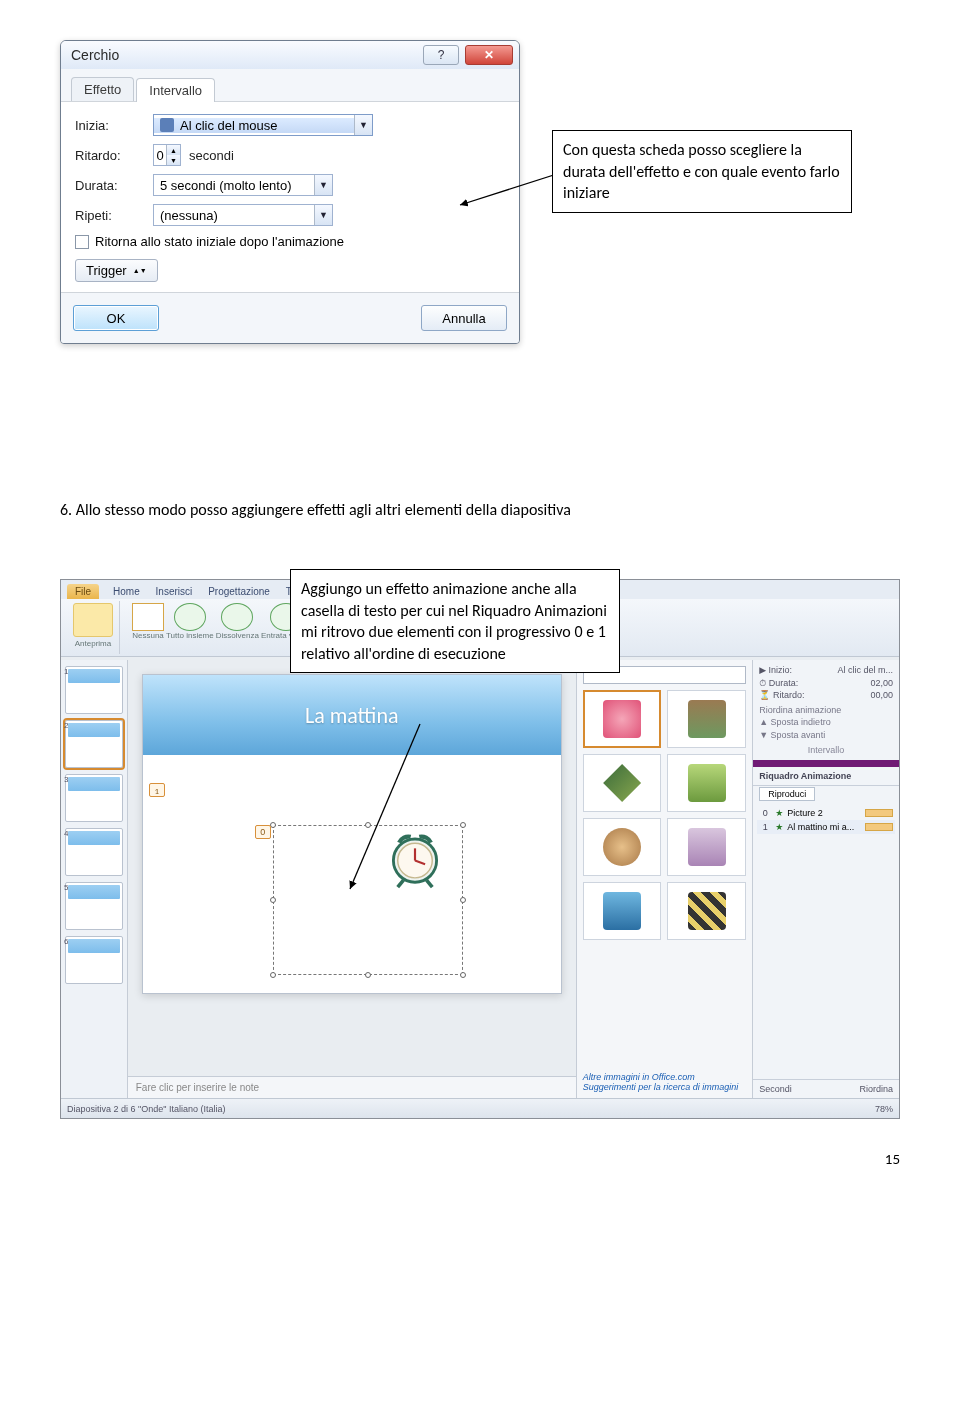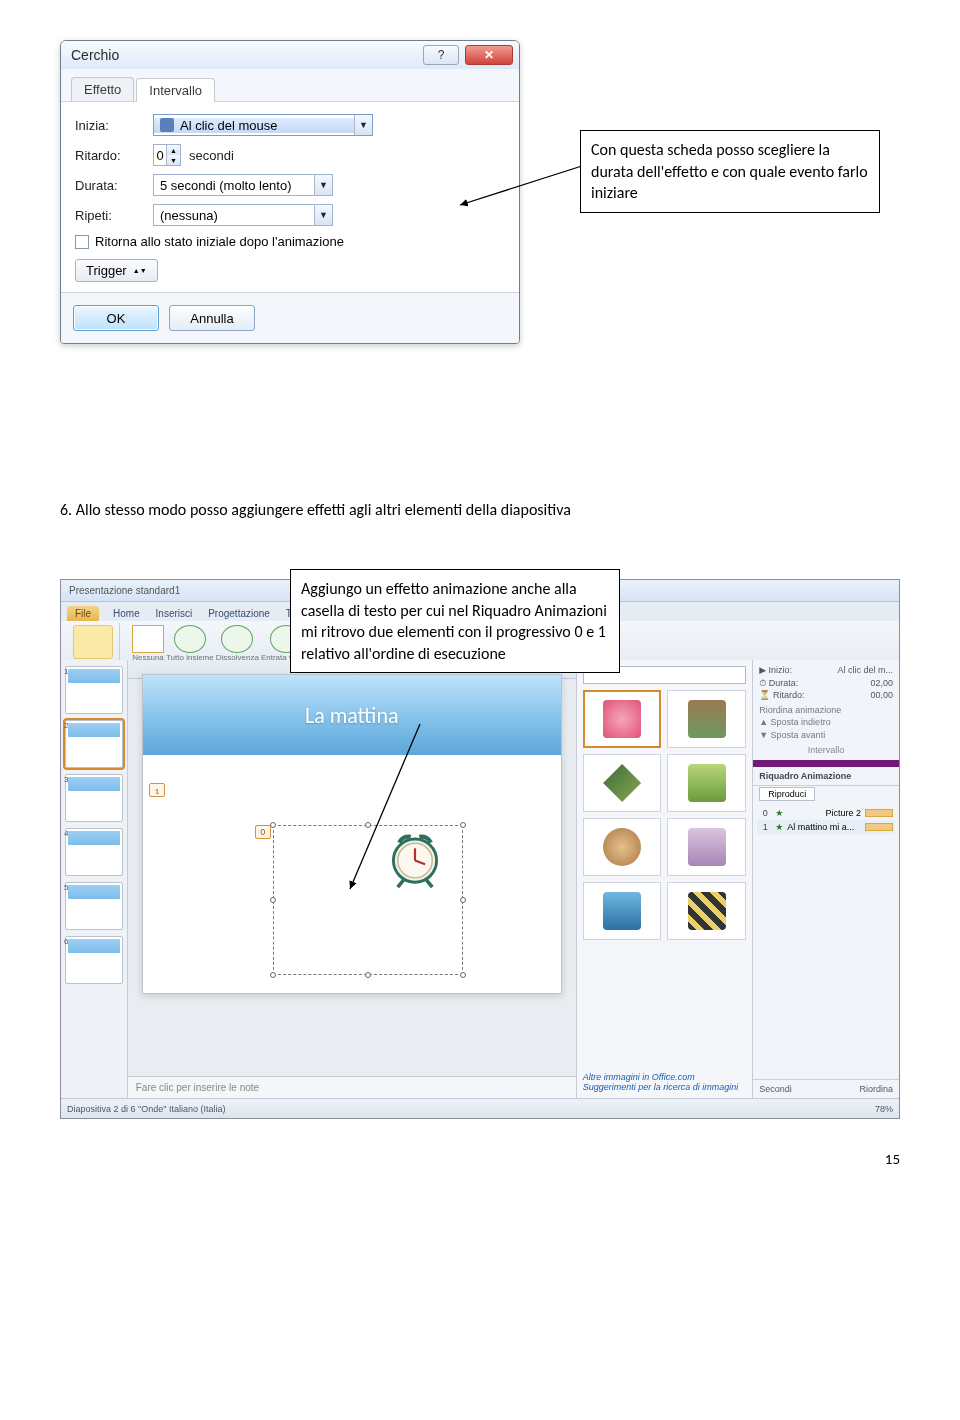"Con questa scheda posso scegliere" .callout1 { left: 520px -> 492px }
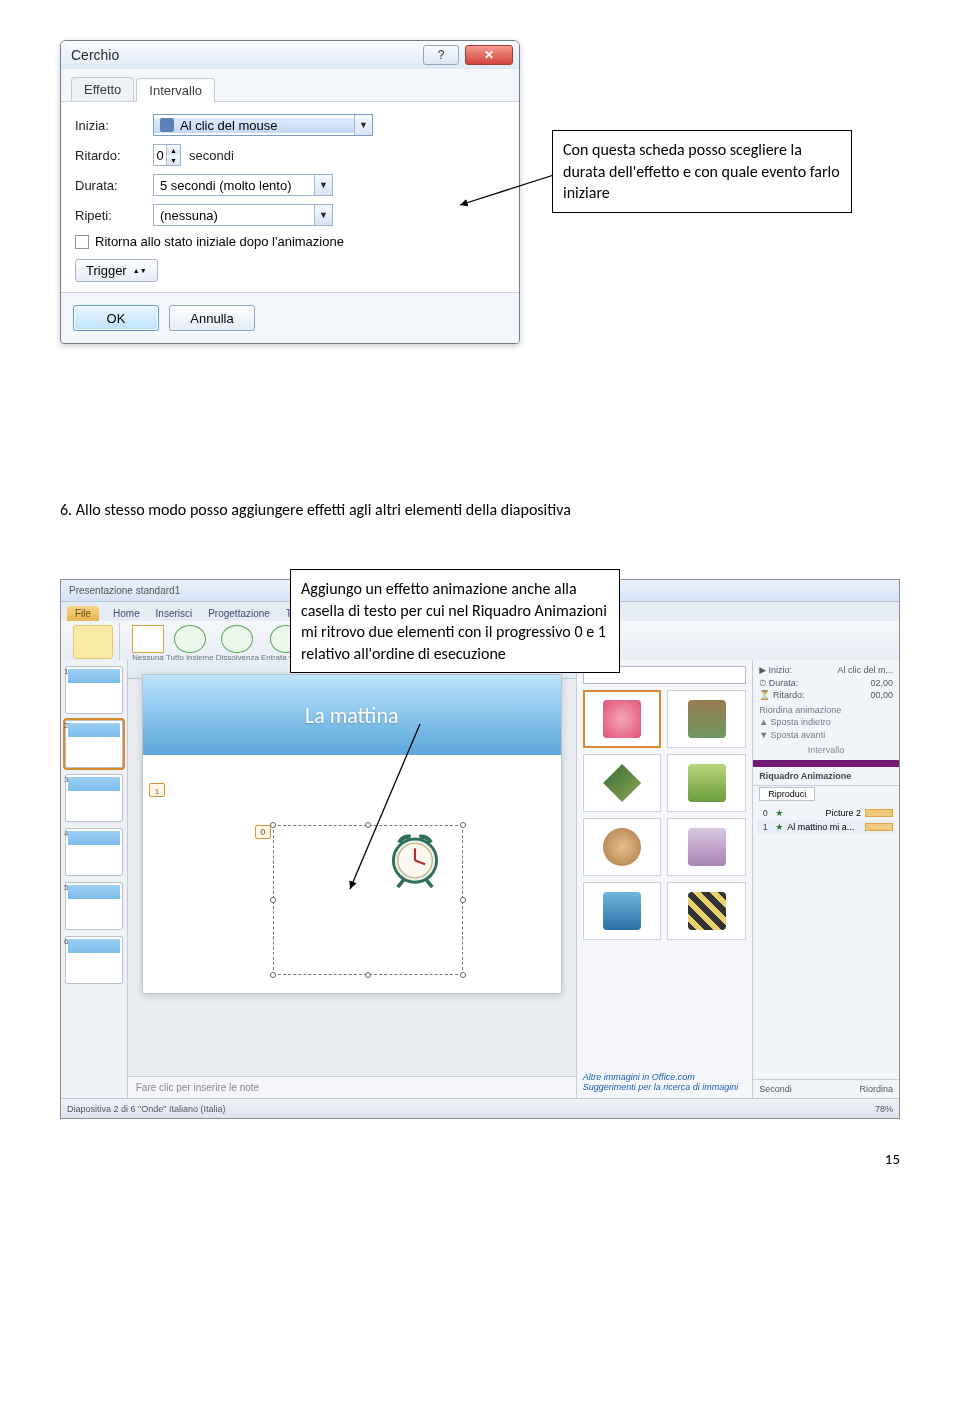"OK" .dialog-footer { justify-content: flex-start -> space-between }
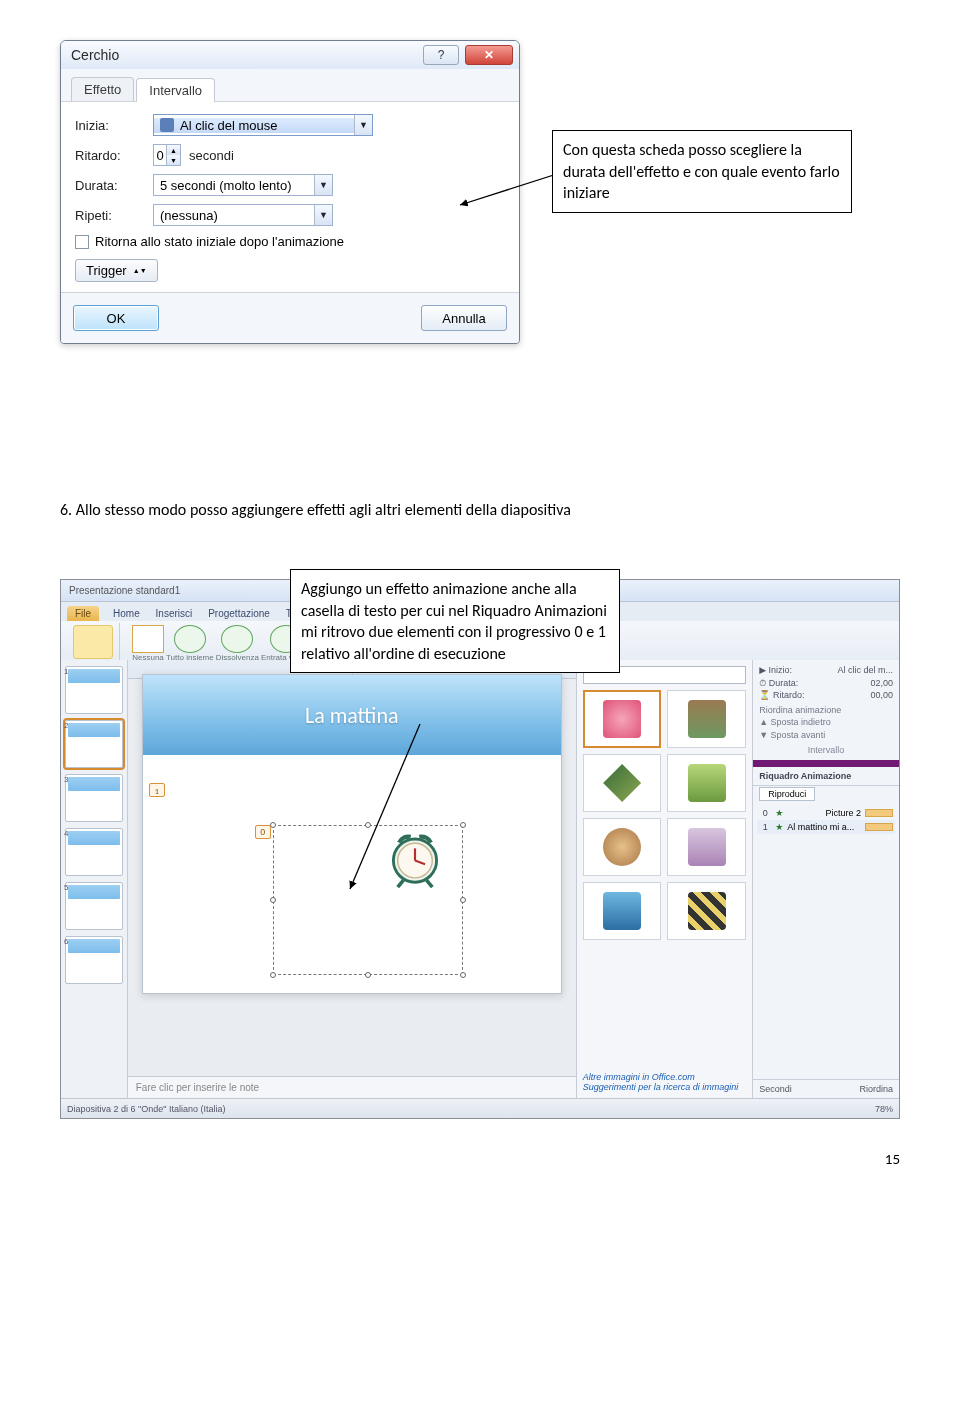"Presentazione standard1" div.pp-top { html: <div> <span>Presentazione standard1</span> </div> -> none }
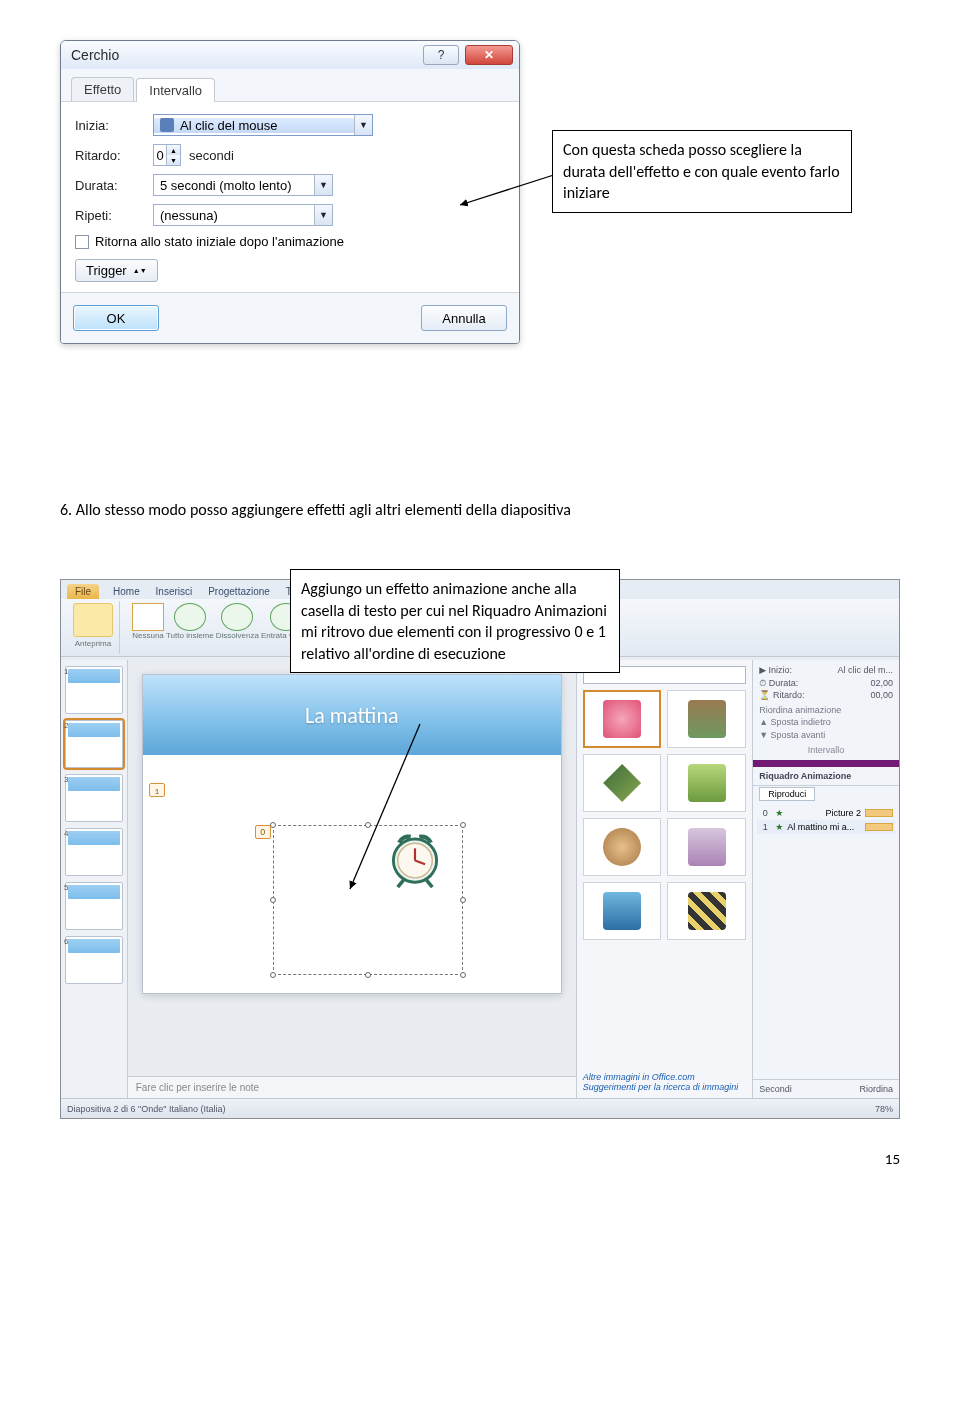"Picture 2" span { text-align: right -> none }
